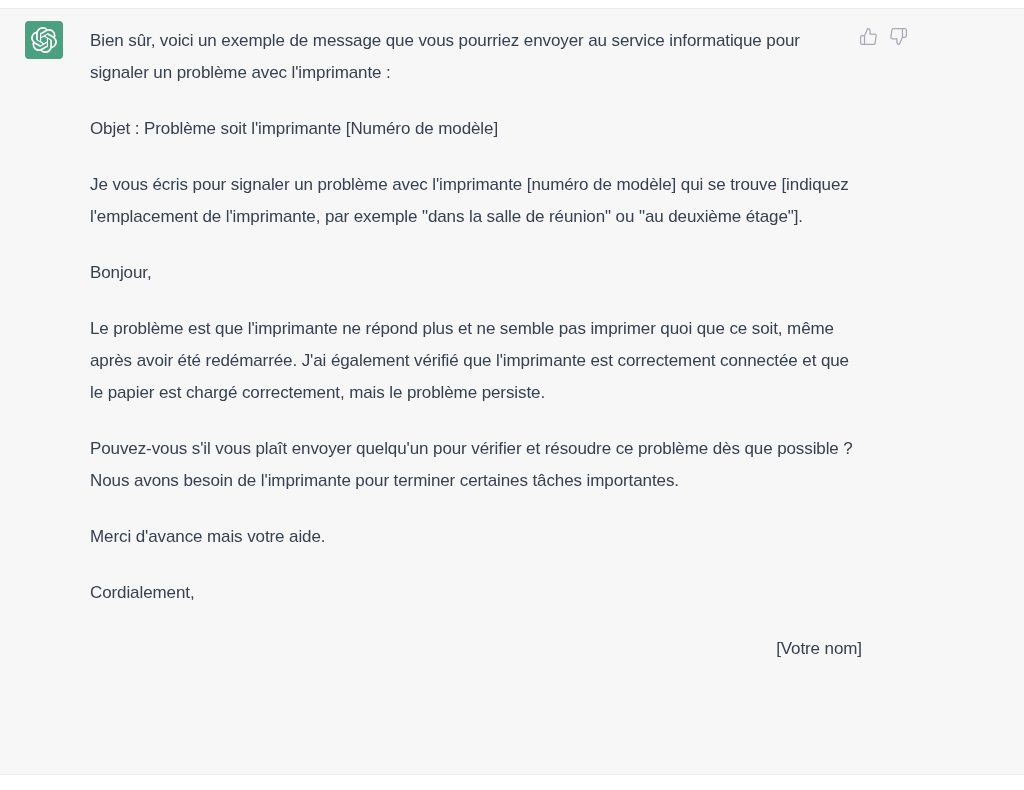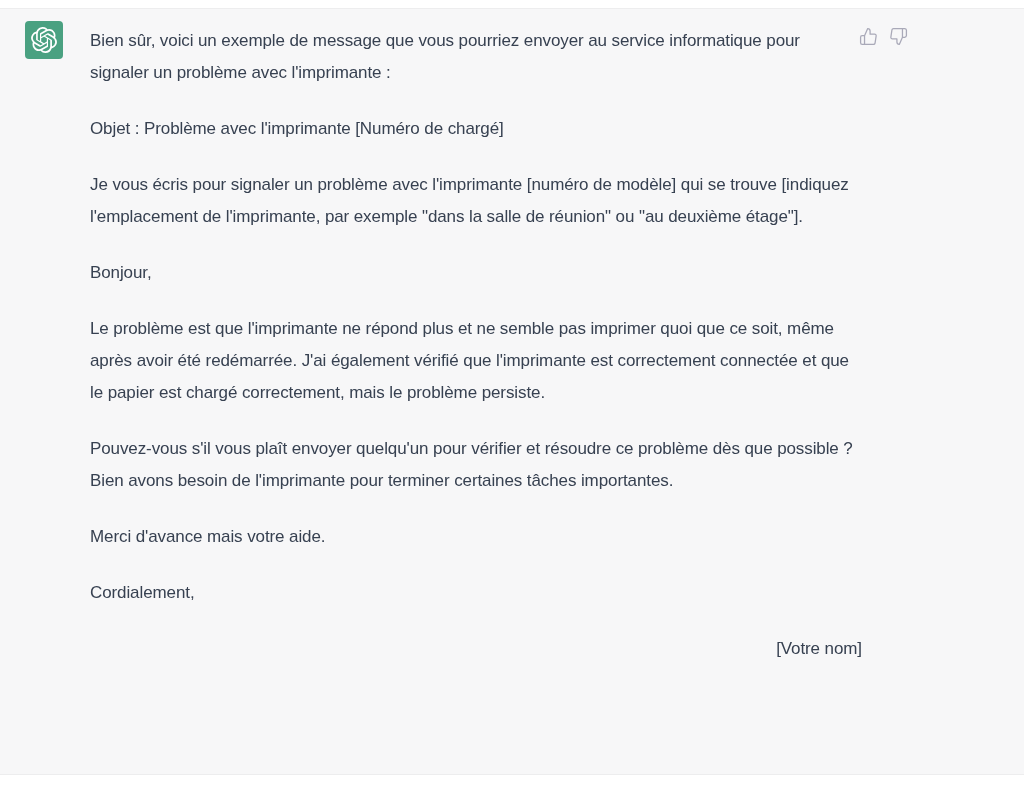"Objet : Problème avec l'imprimante" p { text: avec l'imprimante [Numéro de chargé -> soit l'imprimante [Numéro de modèle }
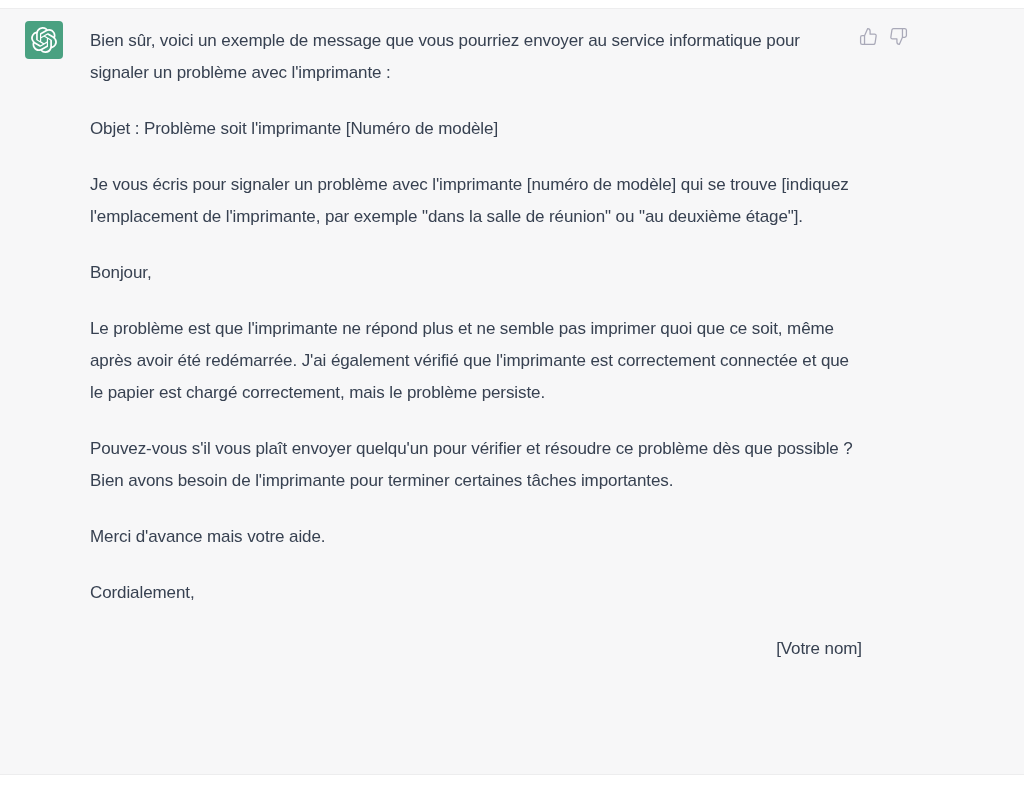"Pouvez-vous s'il vous plaît envoyer" p { text: Bien -> Nous }
